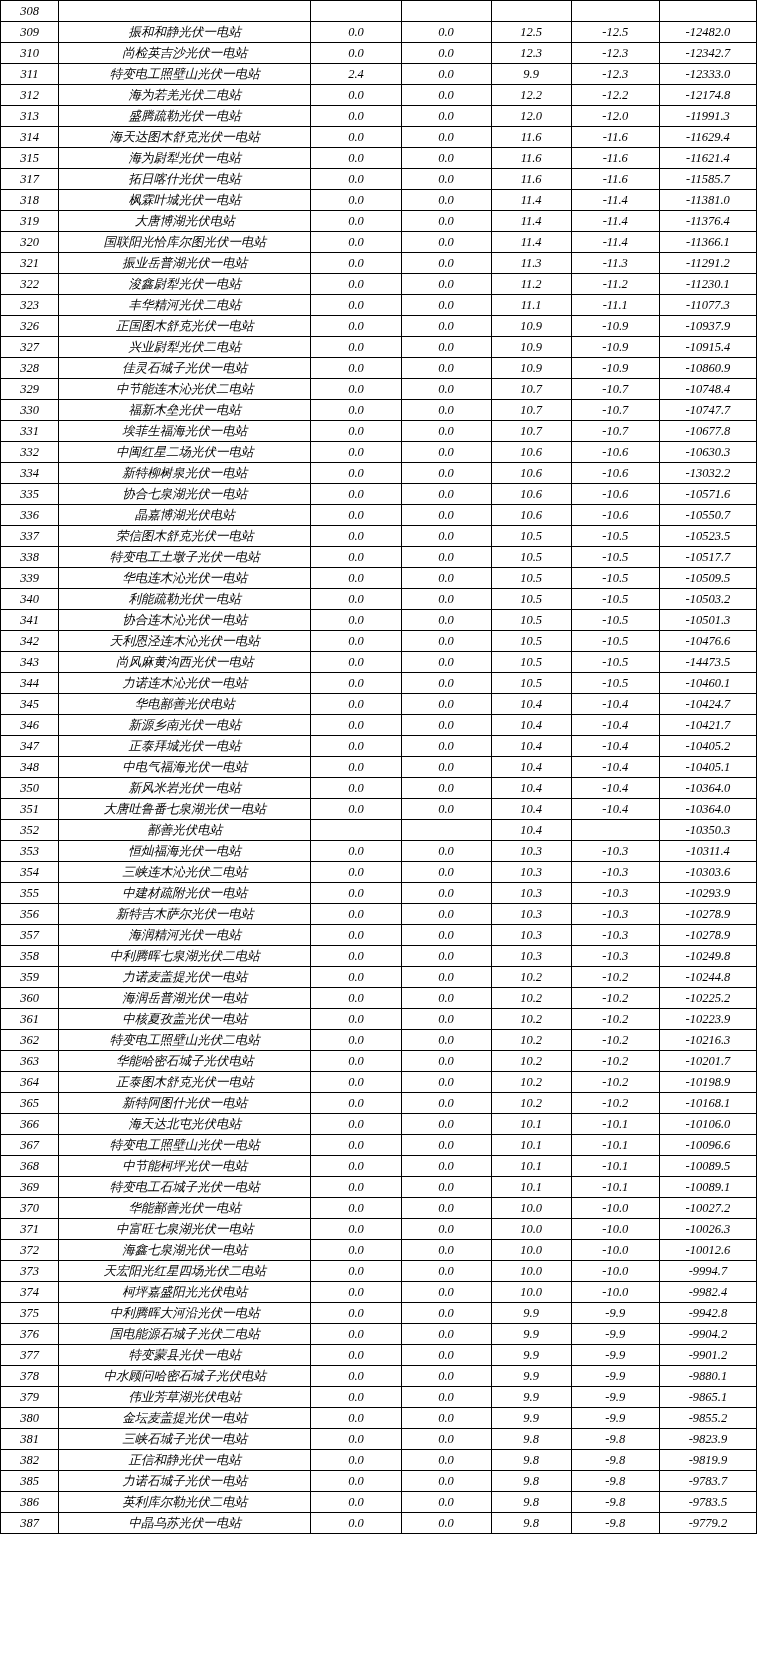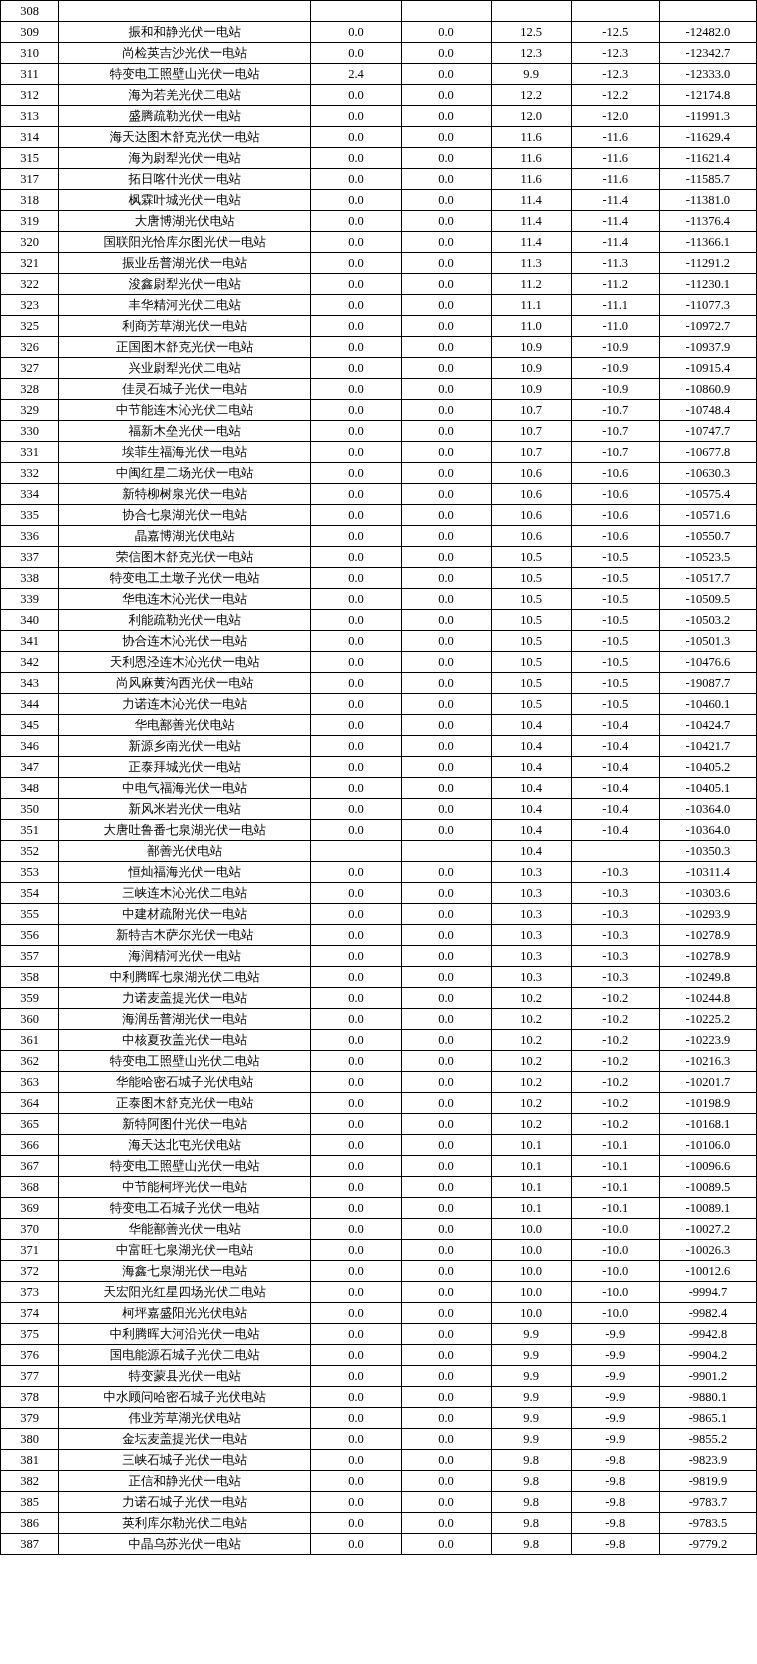"308" .sheet { font-style: none -> italic }
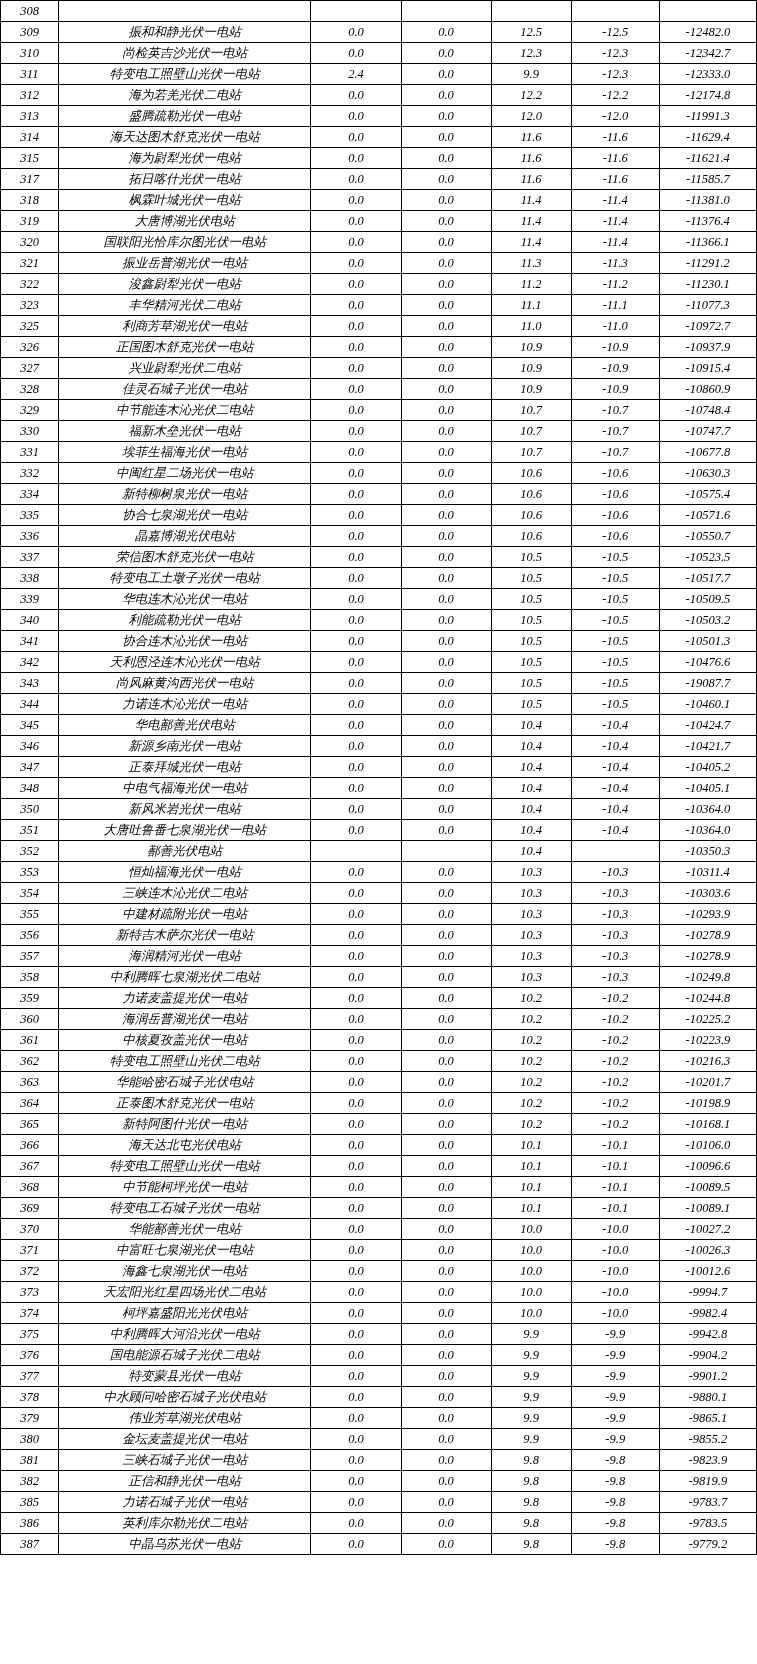"325" tr { html: <tr> <td>325</td> <td>利商芳草湖光伏一电站</td> <td>0.0</td> <td>0.0</td> <td>11.0</td> <td>-11.0</td> <td>-10972.7</td> </tr> -> none }
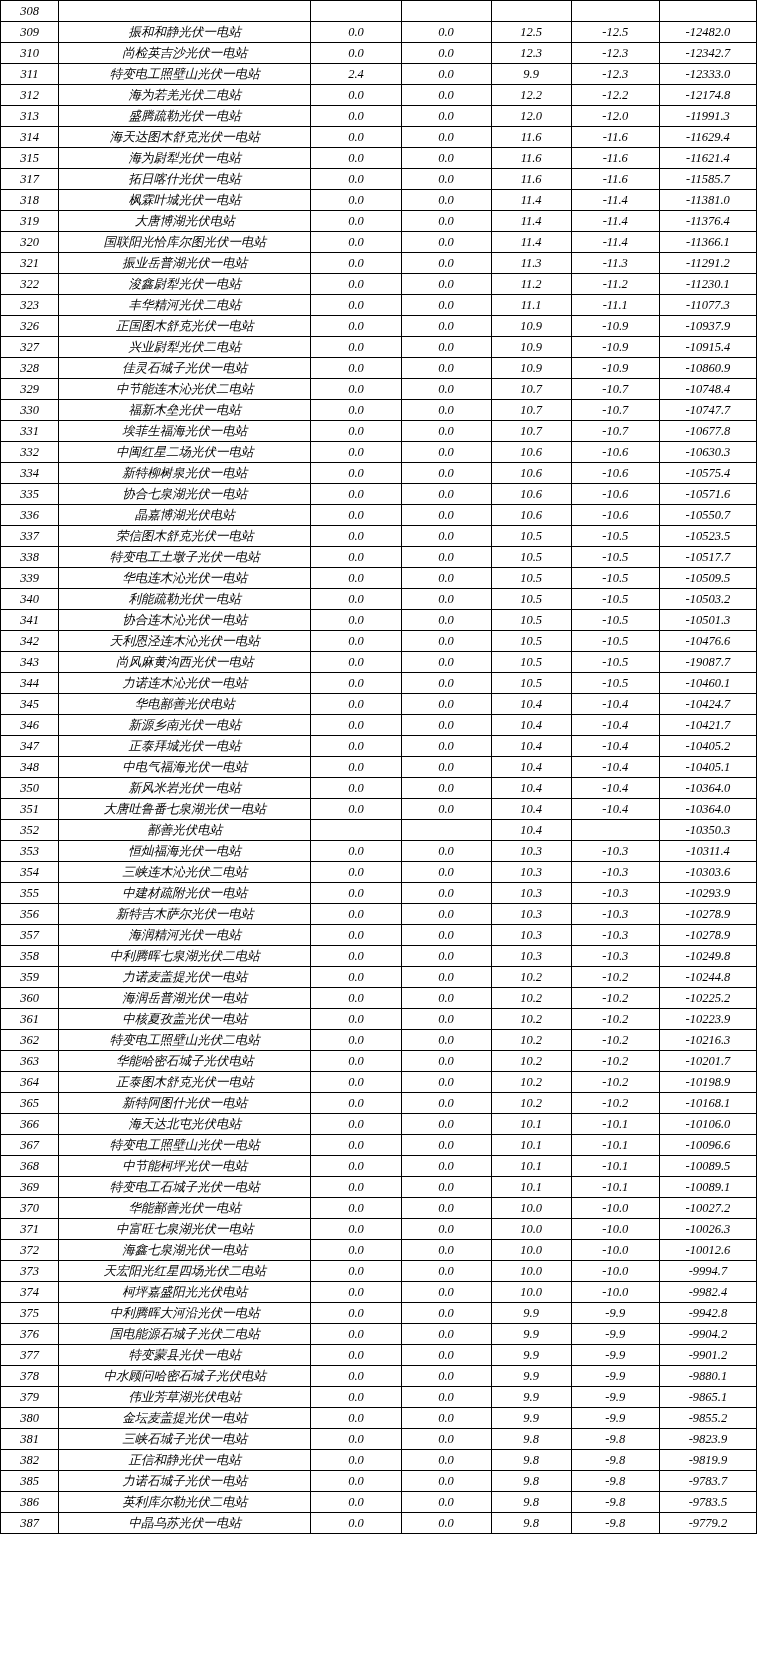"-10575.4" td.c-n5 { text: -10575.4 -> -13032.2 }
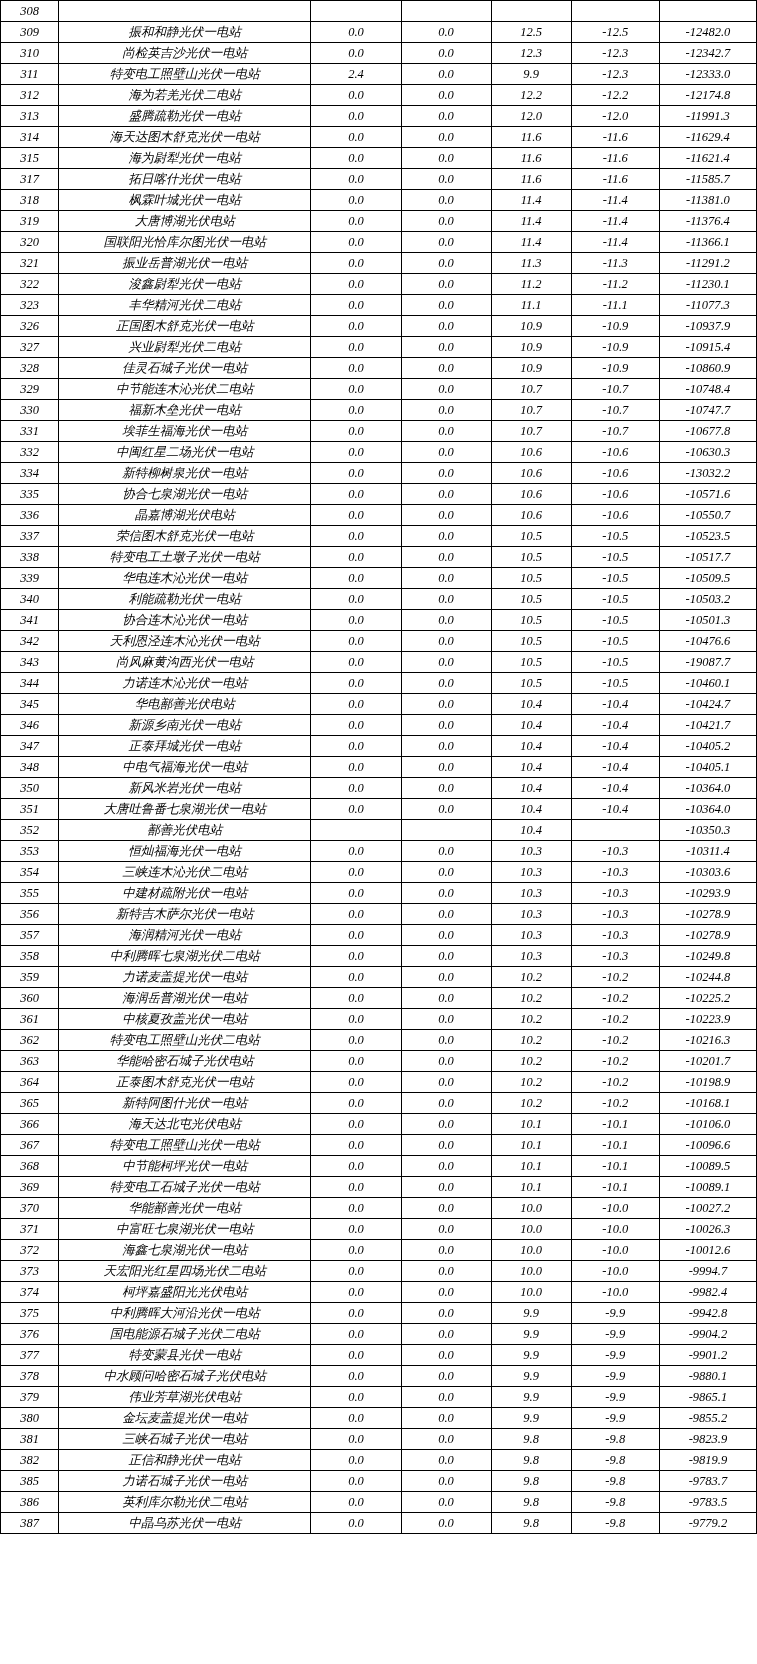"-19087.7" td.c-n5 { text: -19087.7 -> -14473.5 }
